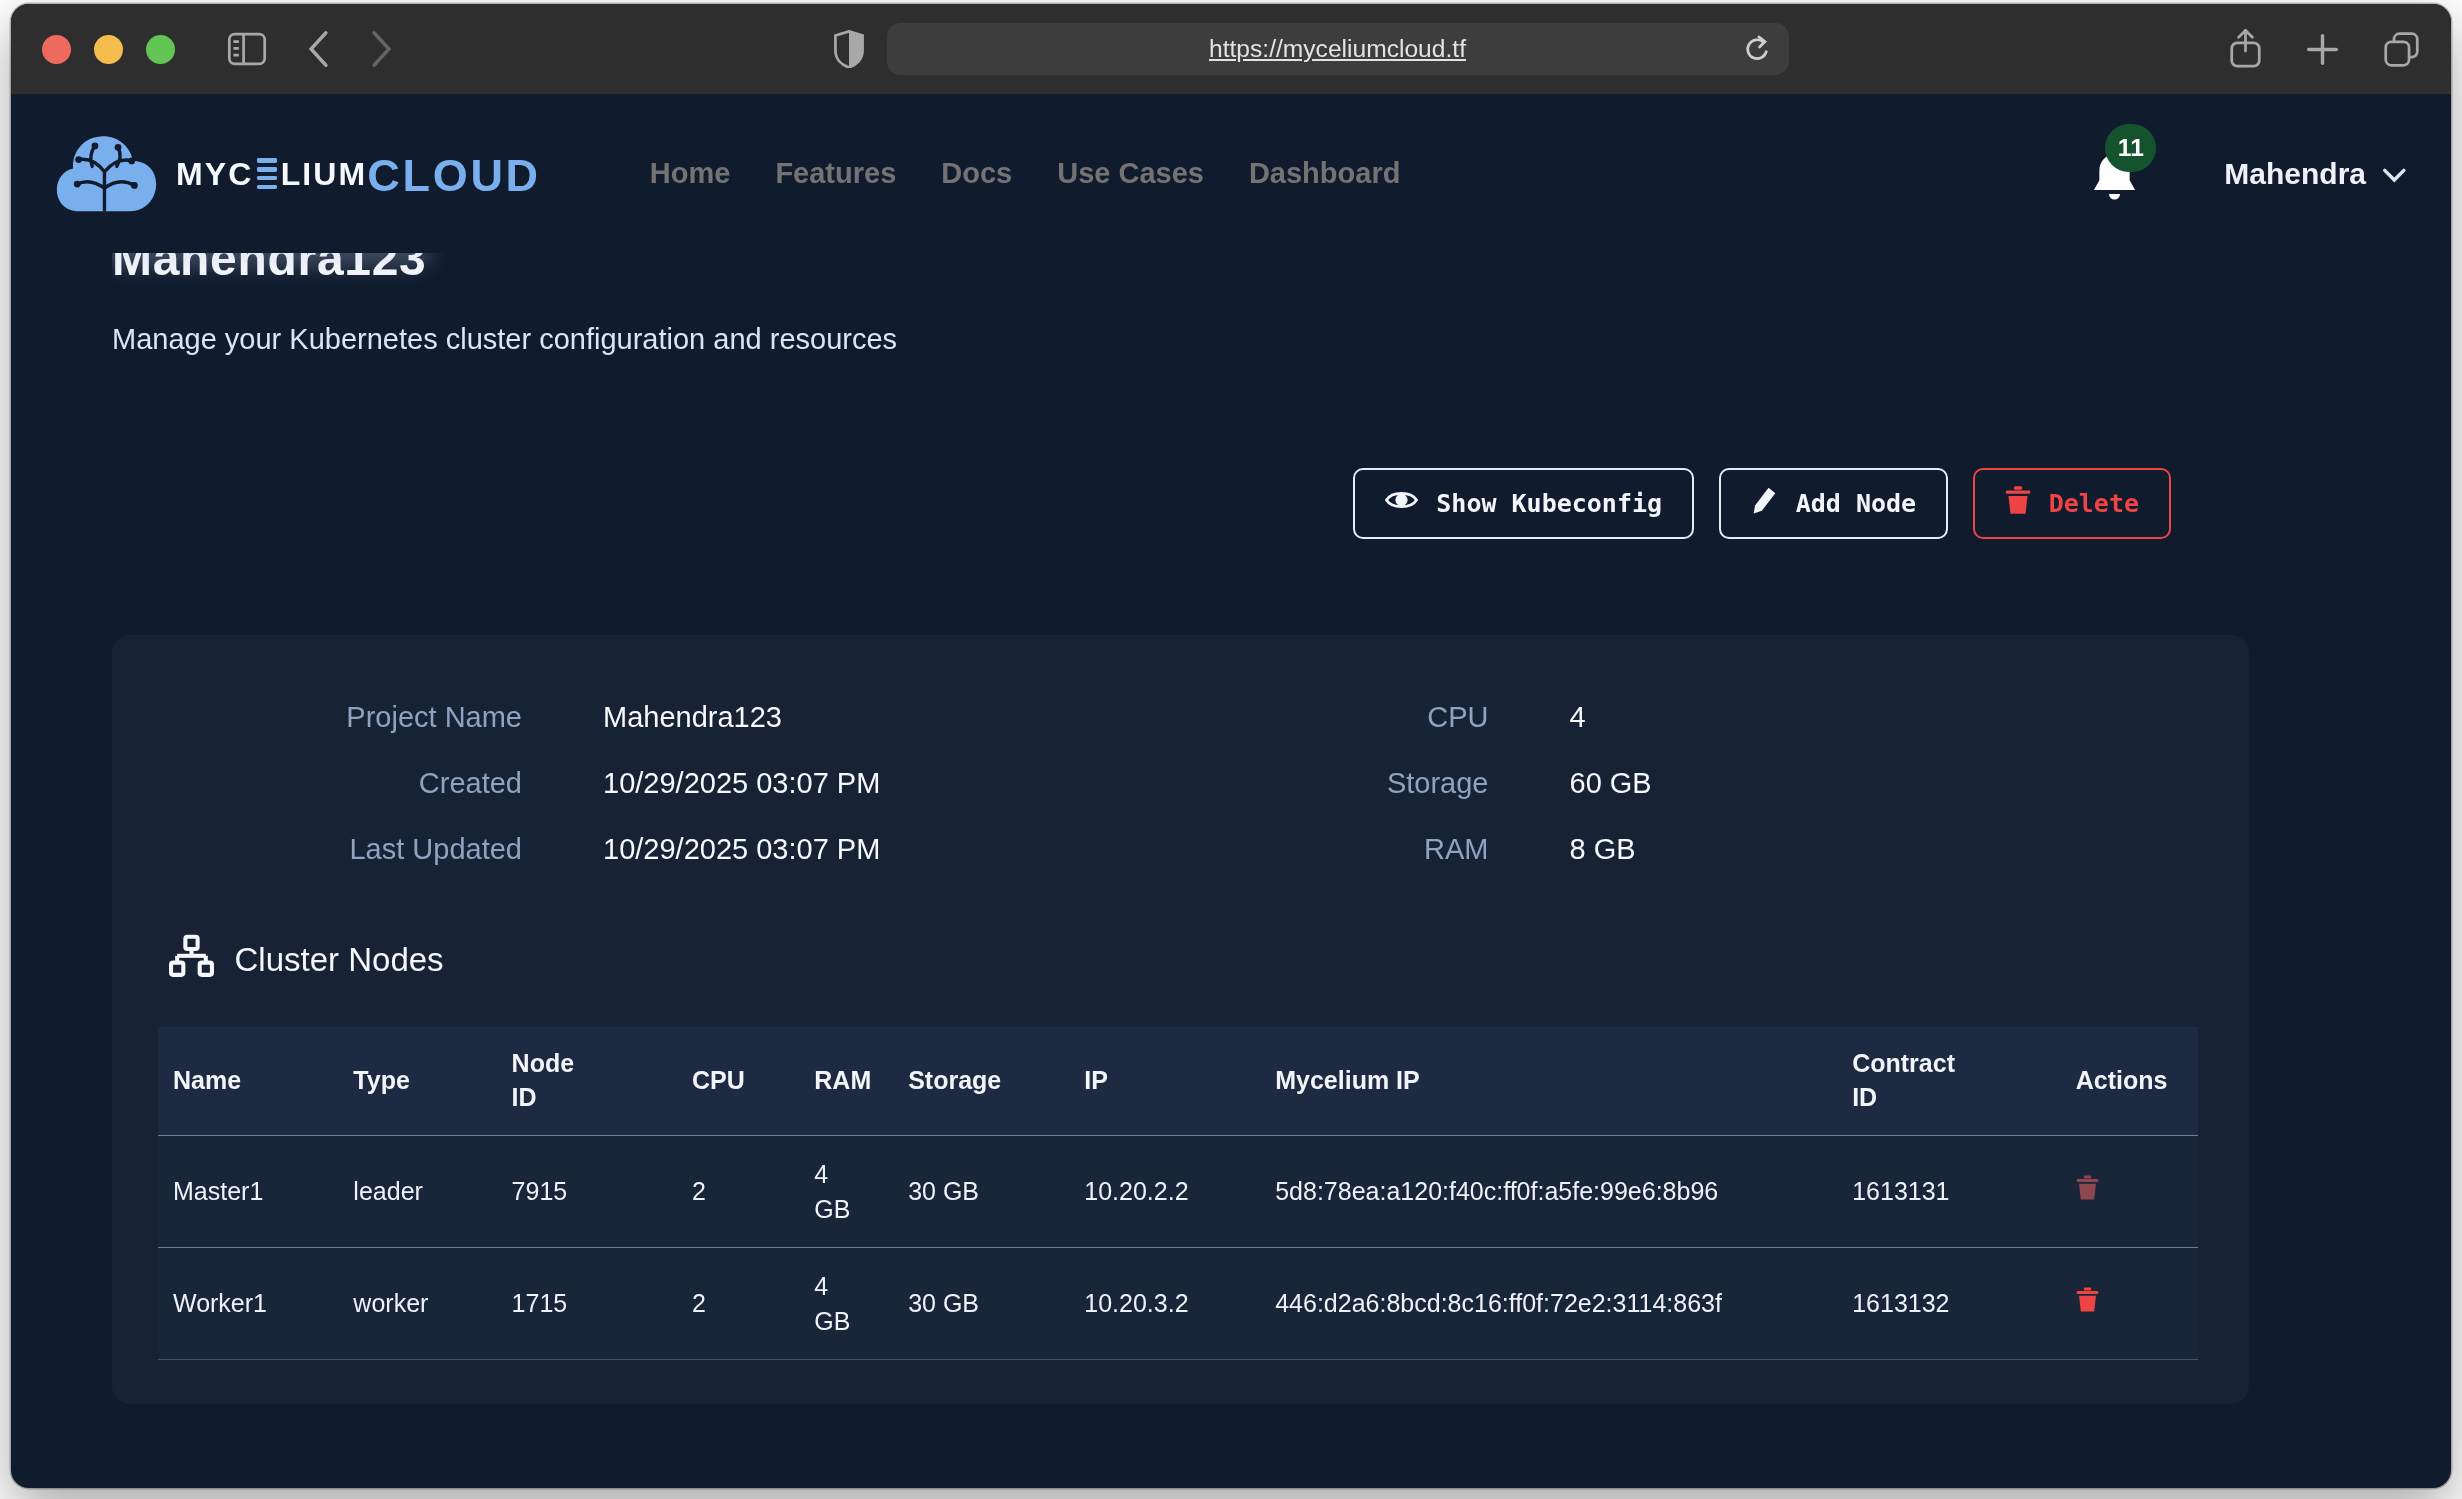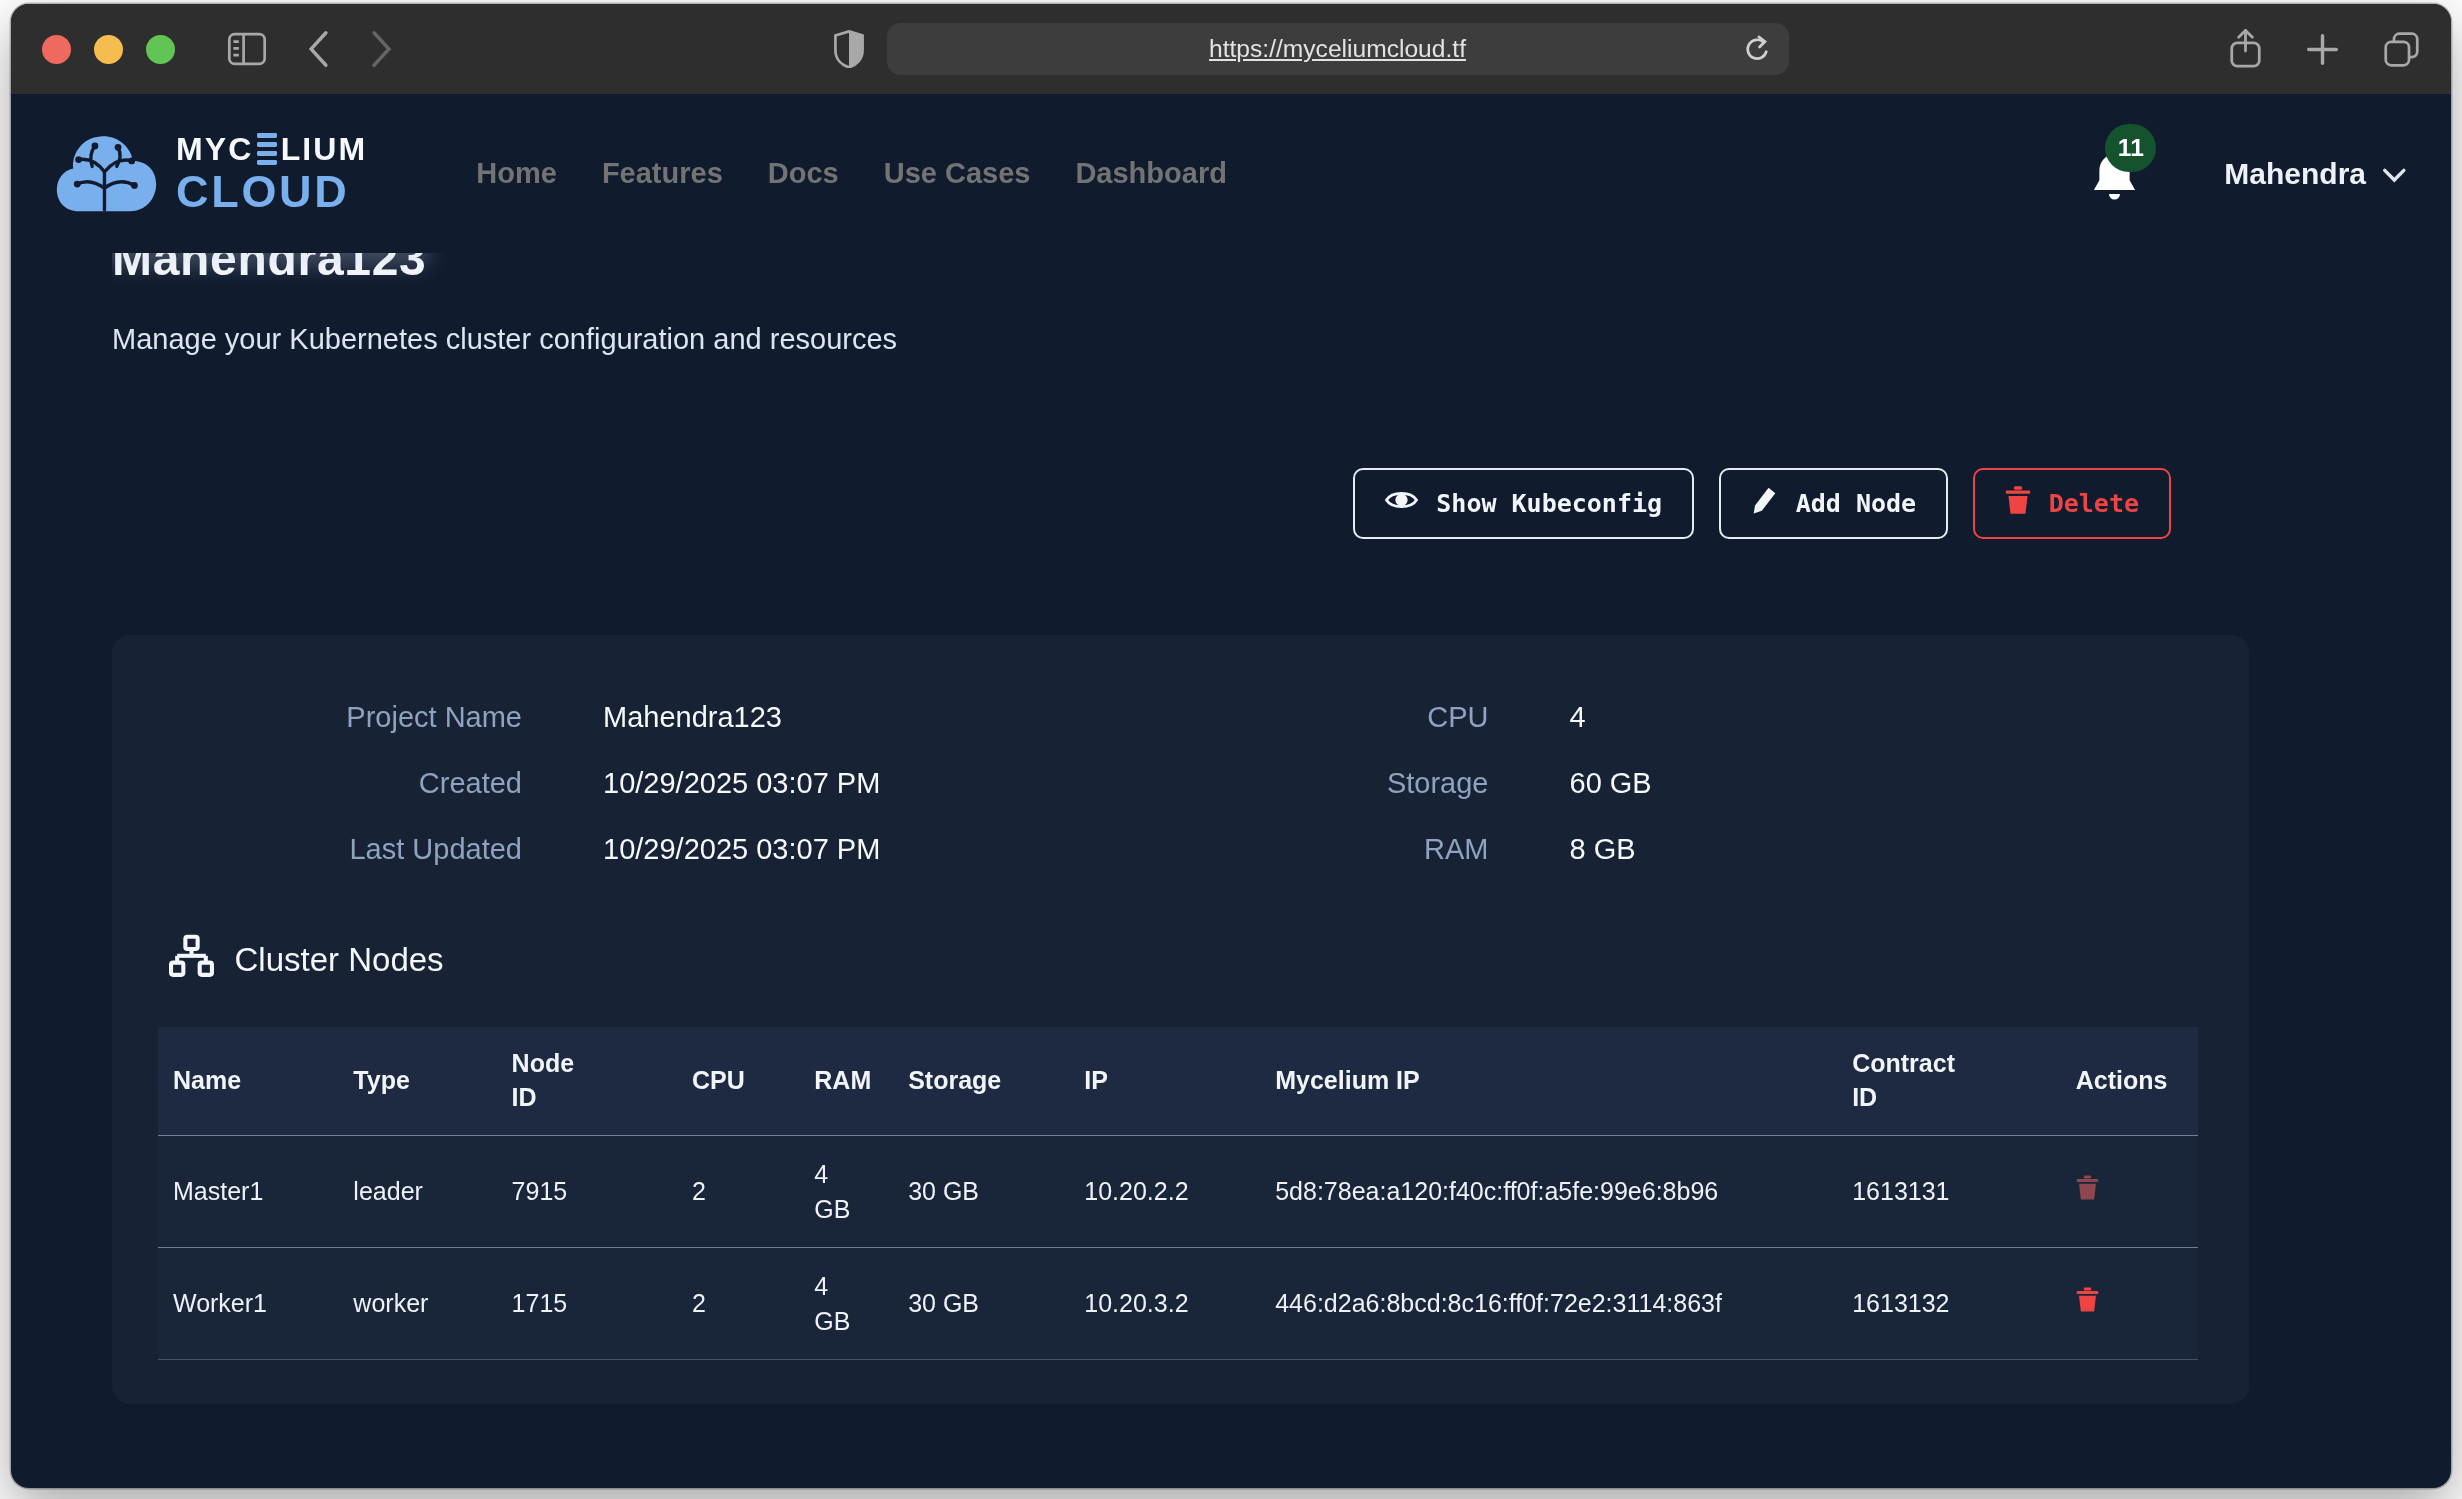"MYC" .logo-text { flex-direction: column -> row }
